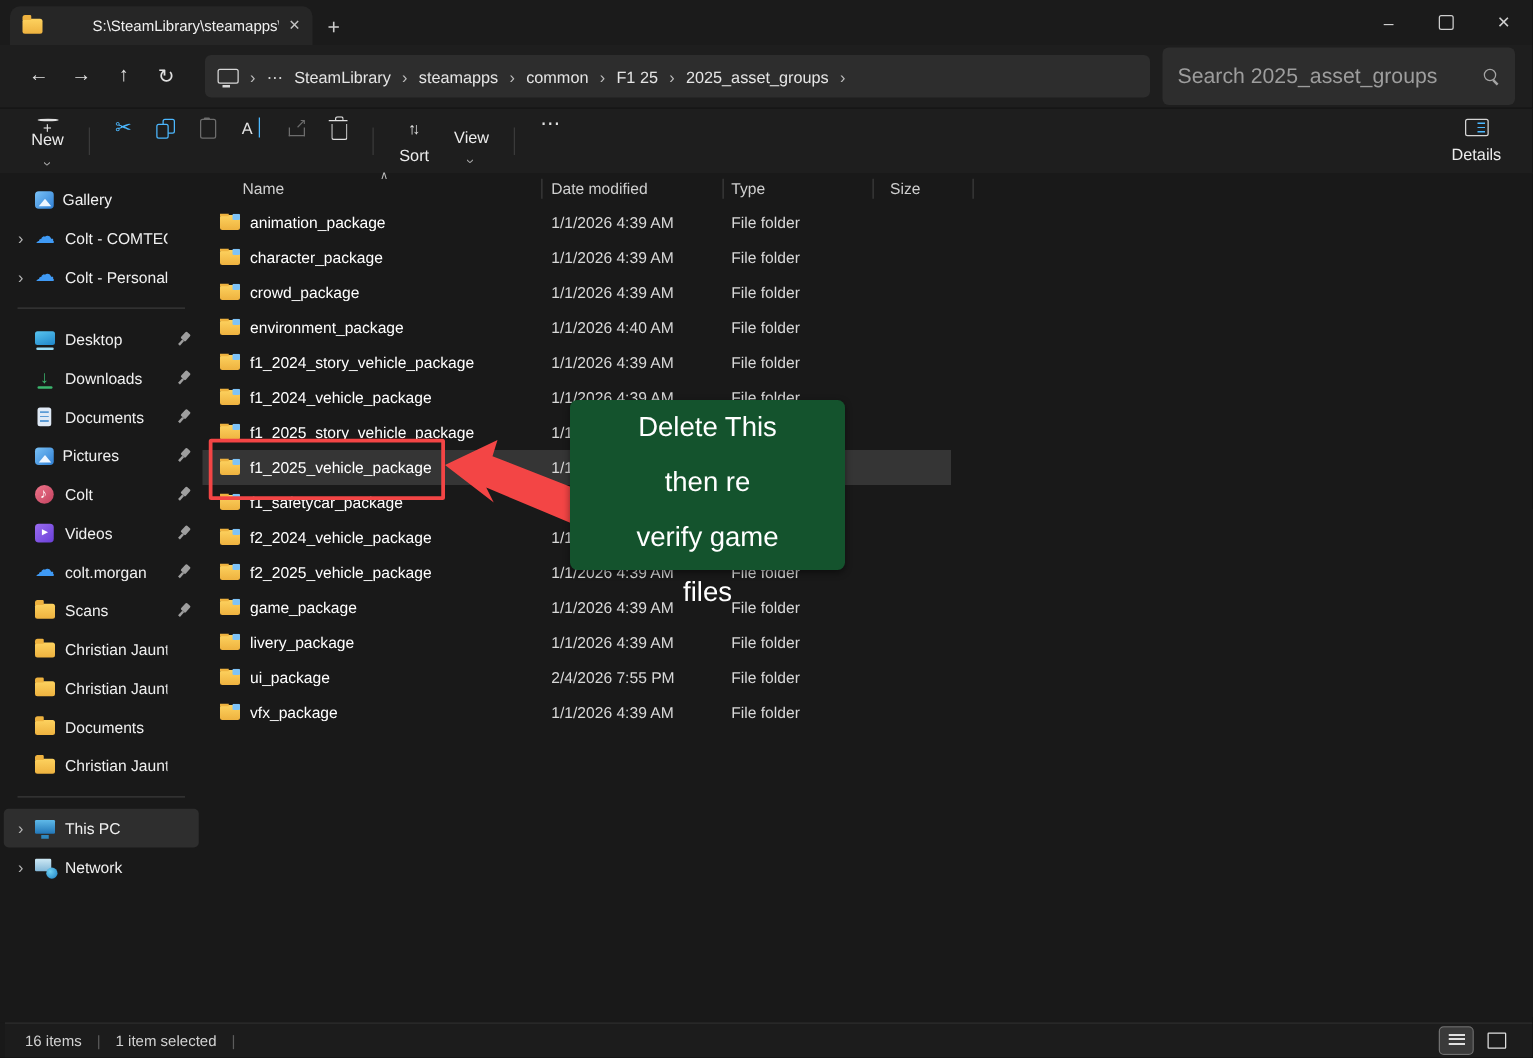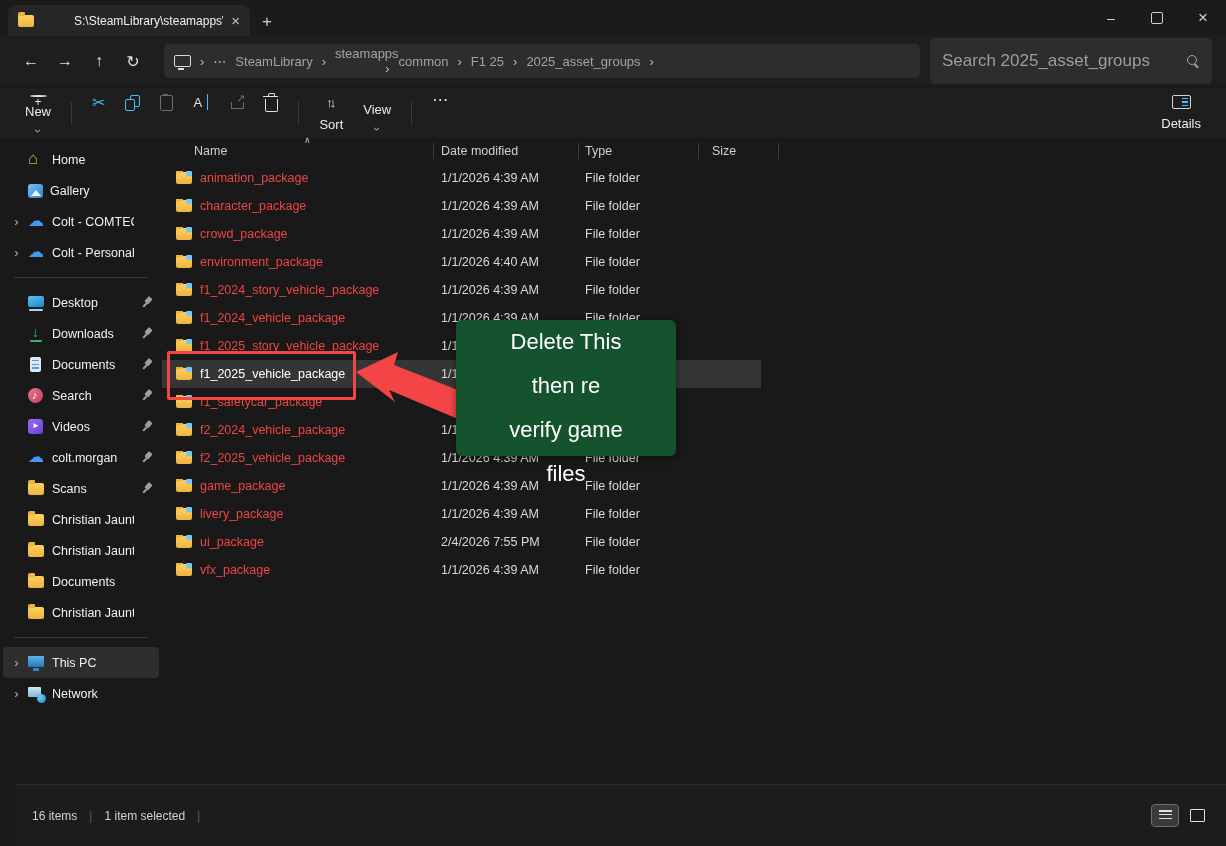"SteamLibrary" .crumb { color: #a3a3a3 -> #e5e5e5 }
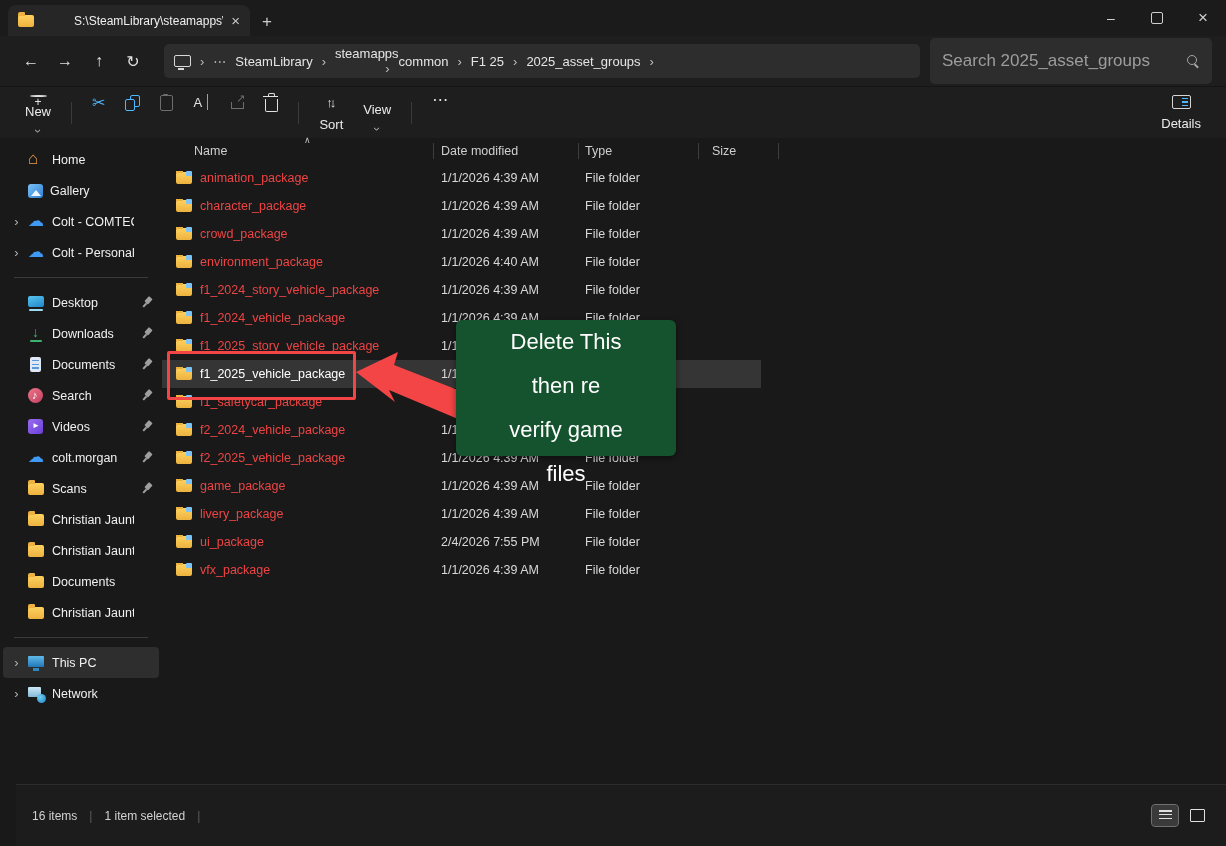"steamapps" span { flex-direction: column -> none }
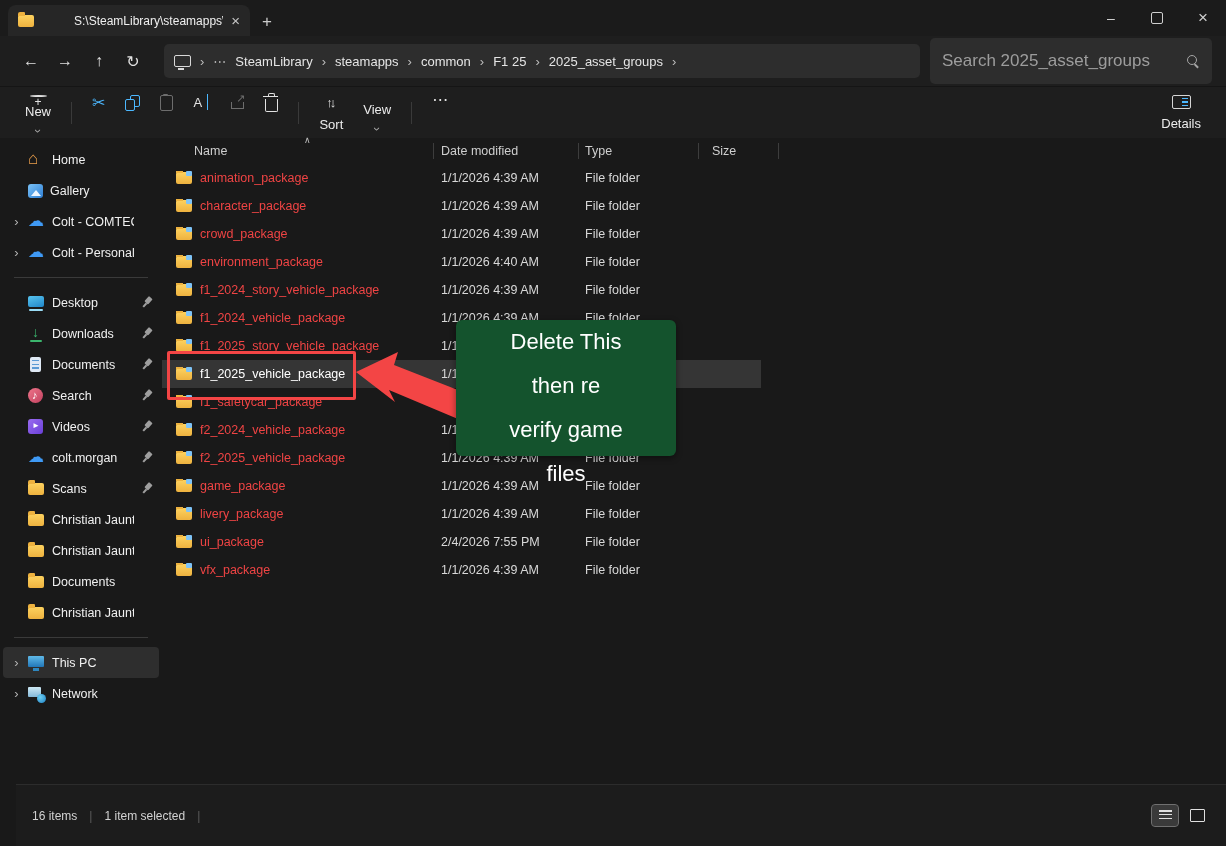"Home" div.side-item { html: <div> <span>›</span> <span></span> <span>Home</span> <span></span> </div> -> none }
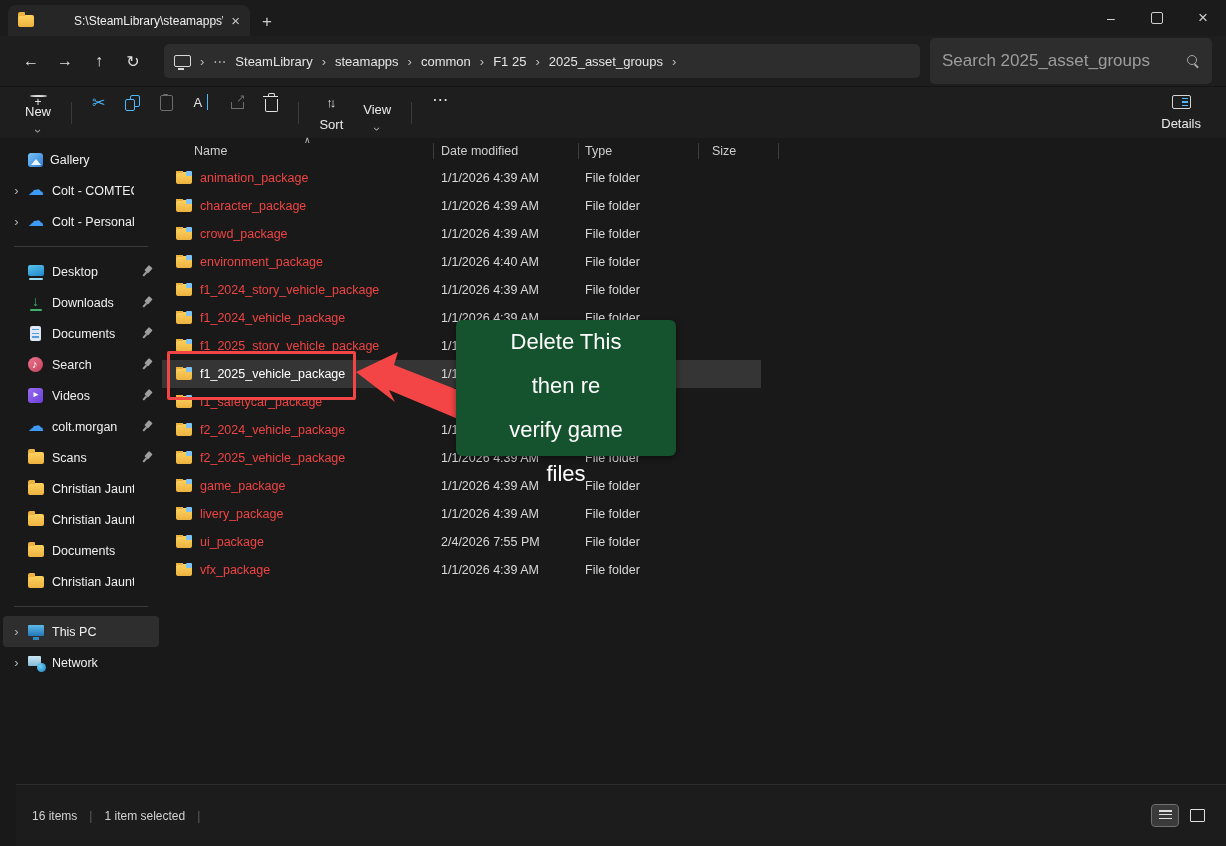"animation_package" .fname { color: #ef4444 -> #ffffff }
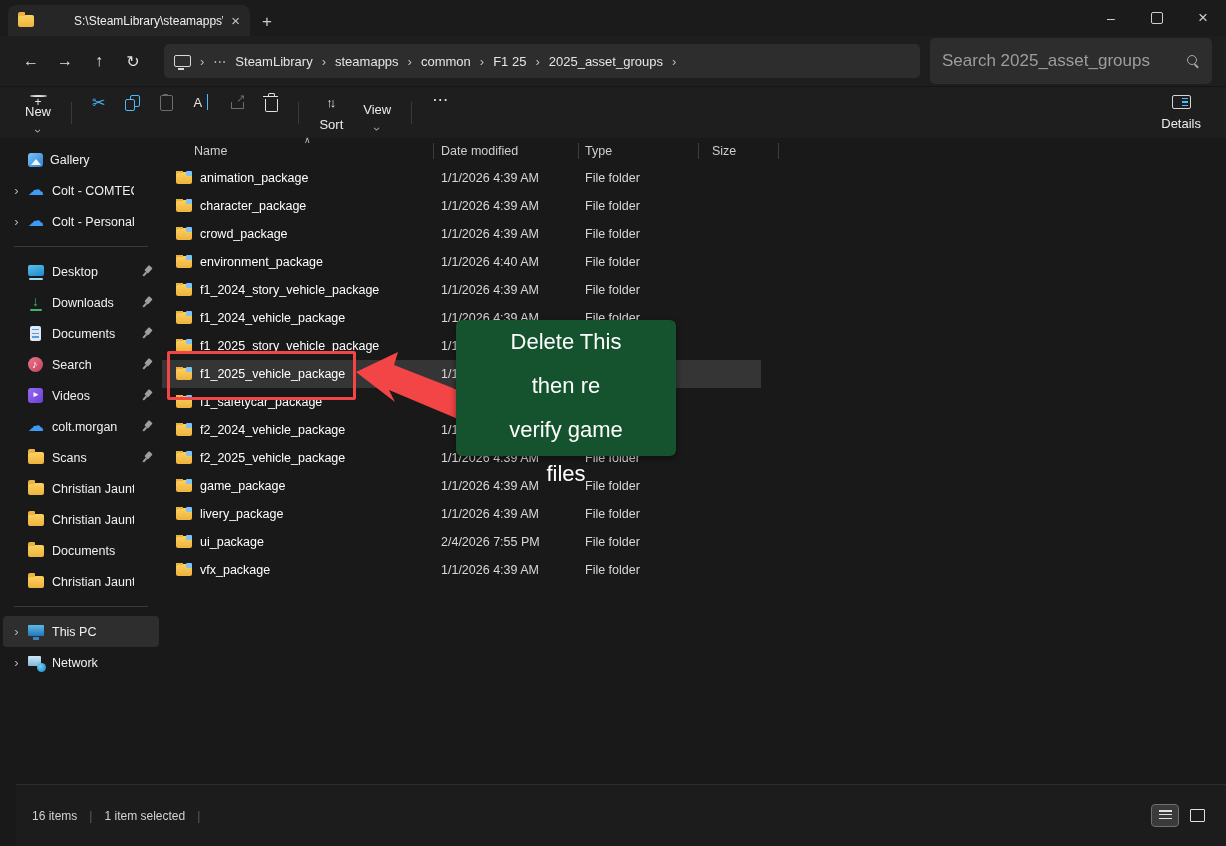"Pictures" div.side-item { html: none -> <div> <span>›</span> <span></span> <span>Pictures</span> <span></span> </div> }
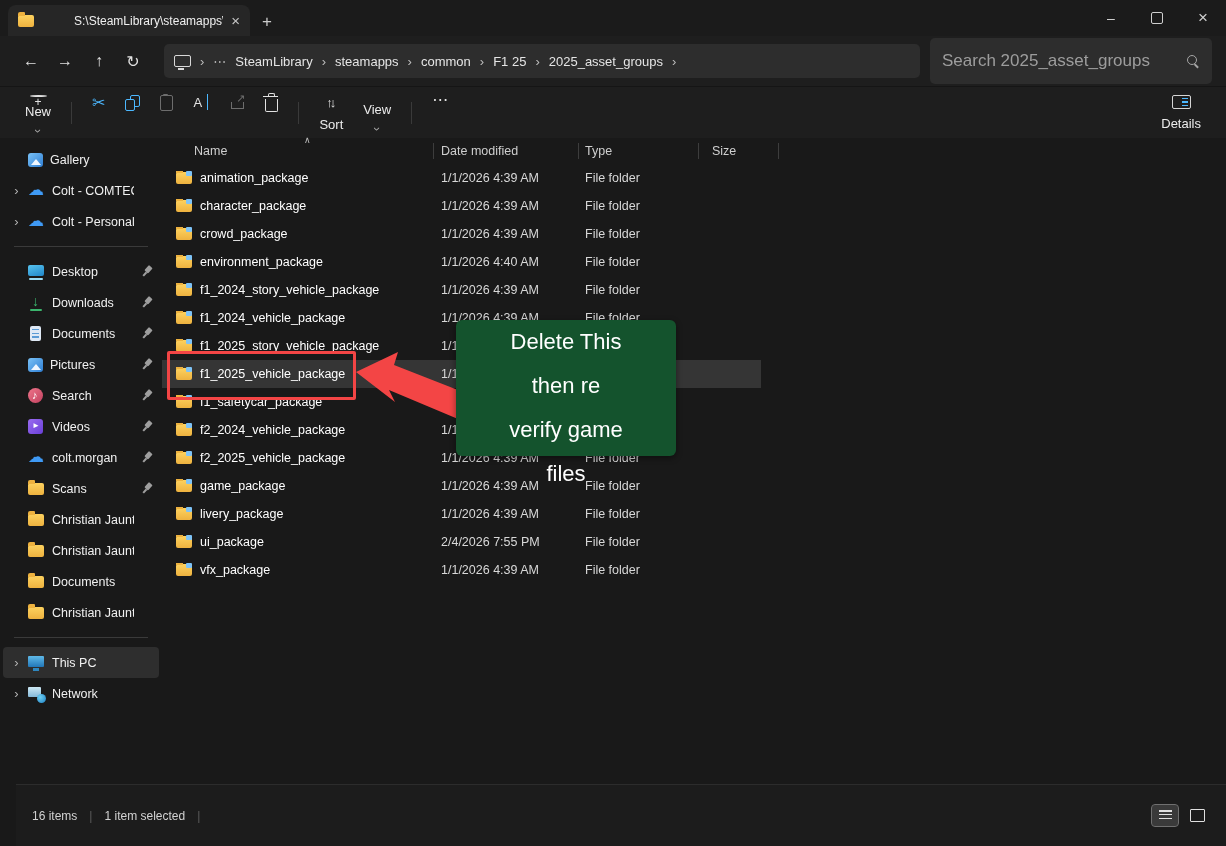"Search" span.s-label { text: Search -> Colt }
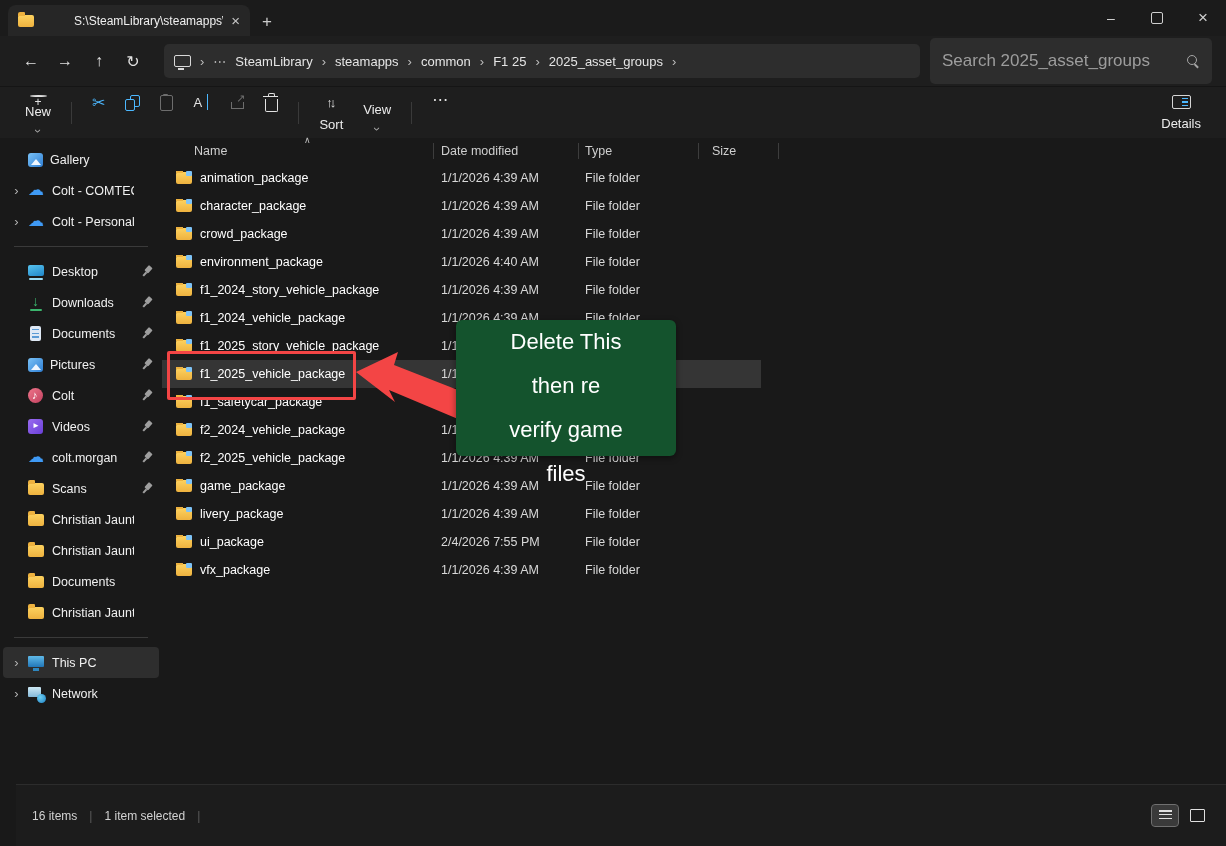"16 items" .statusbar { left: 16px -> 4px; padding: 17px 16px -> 0 16px }
